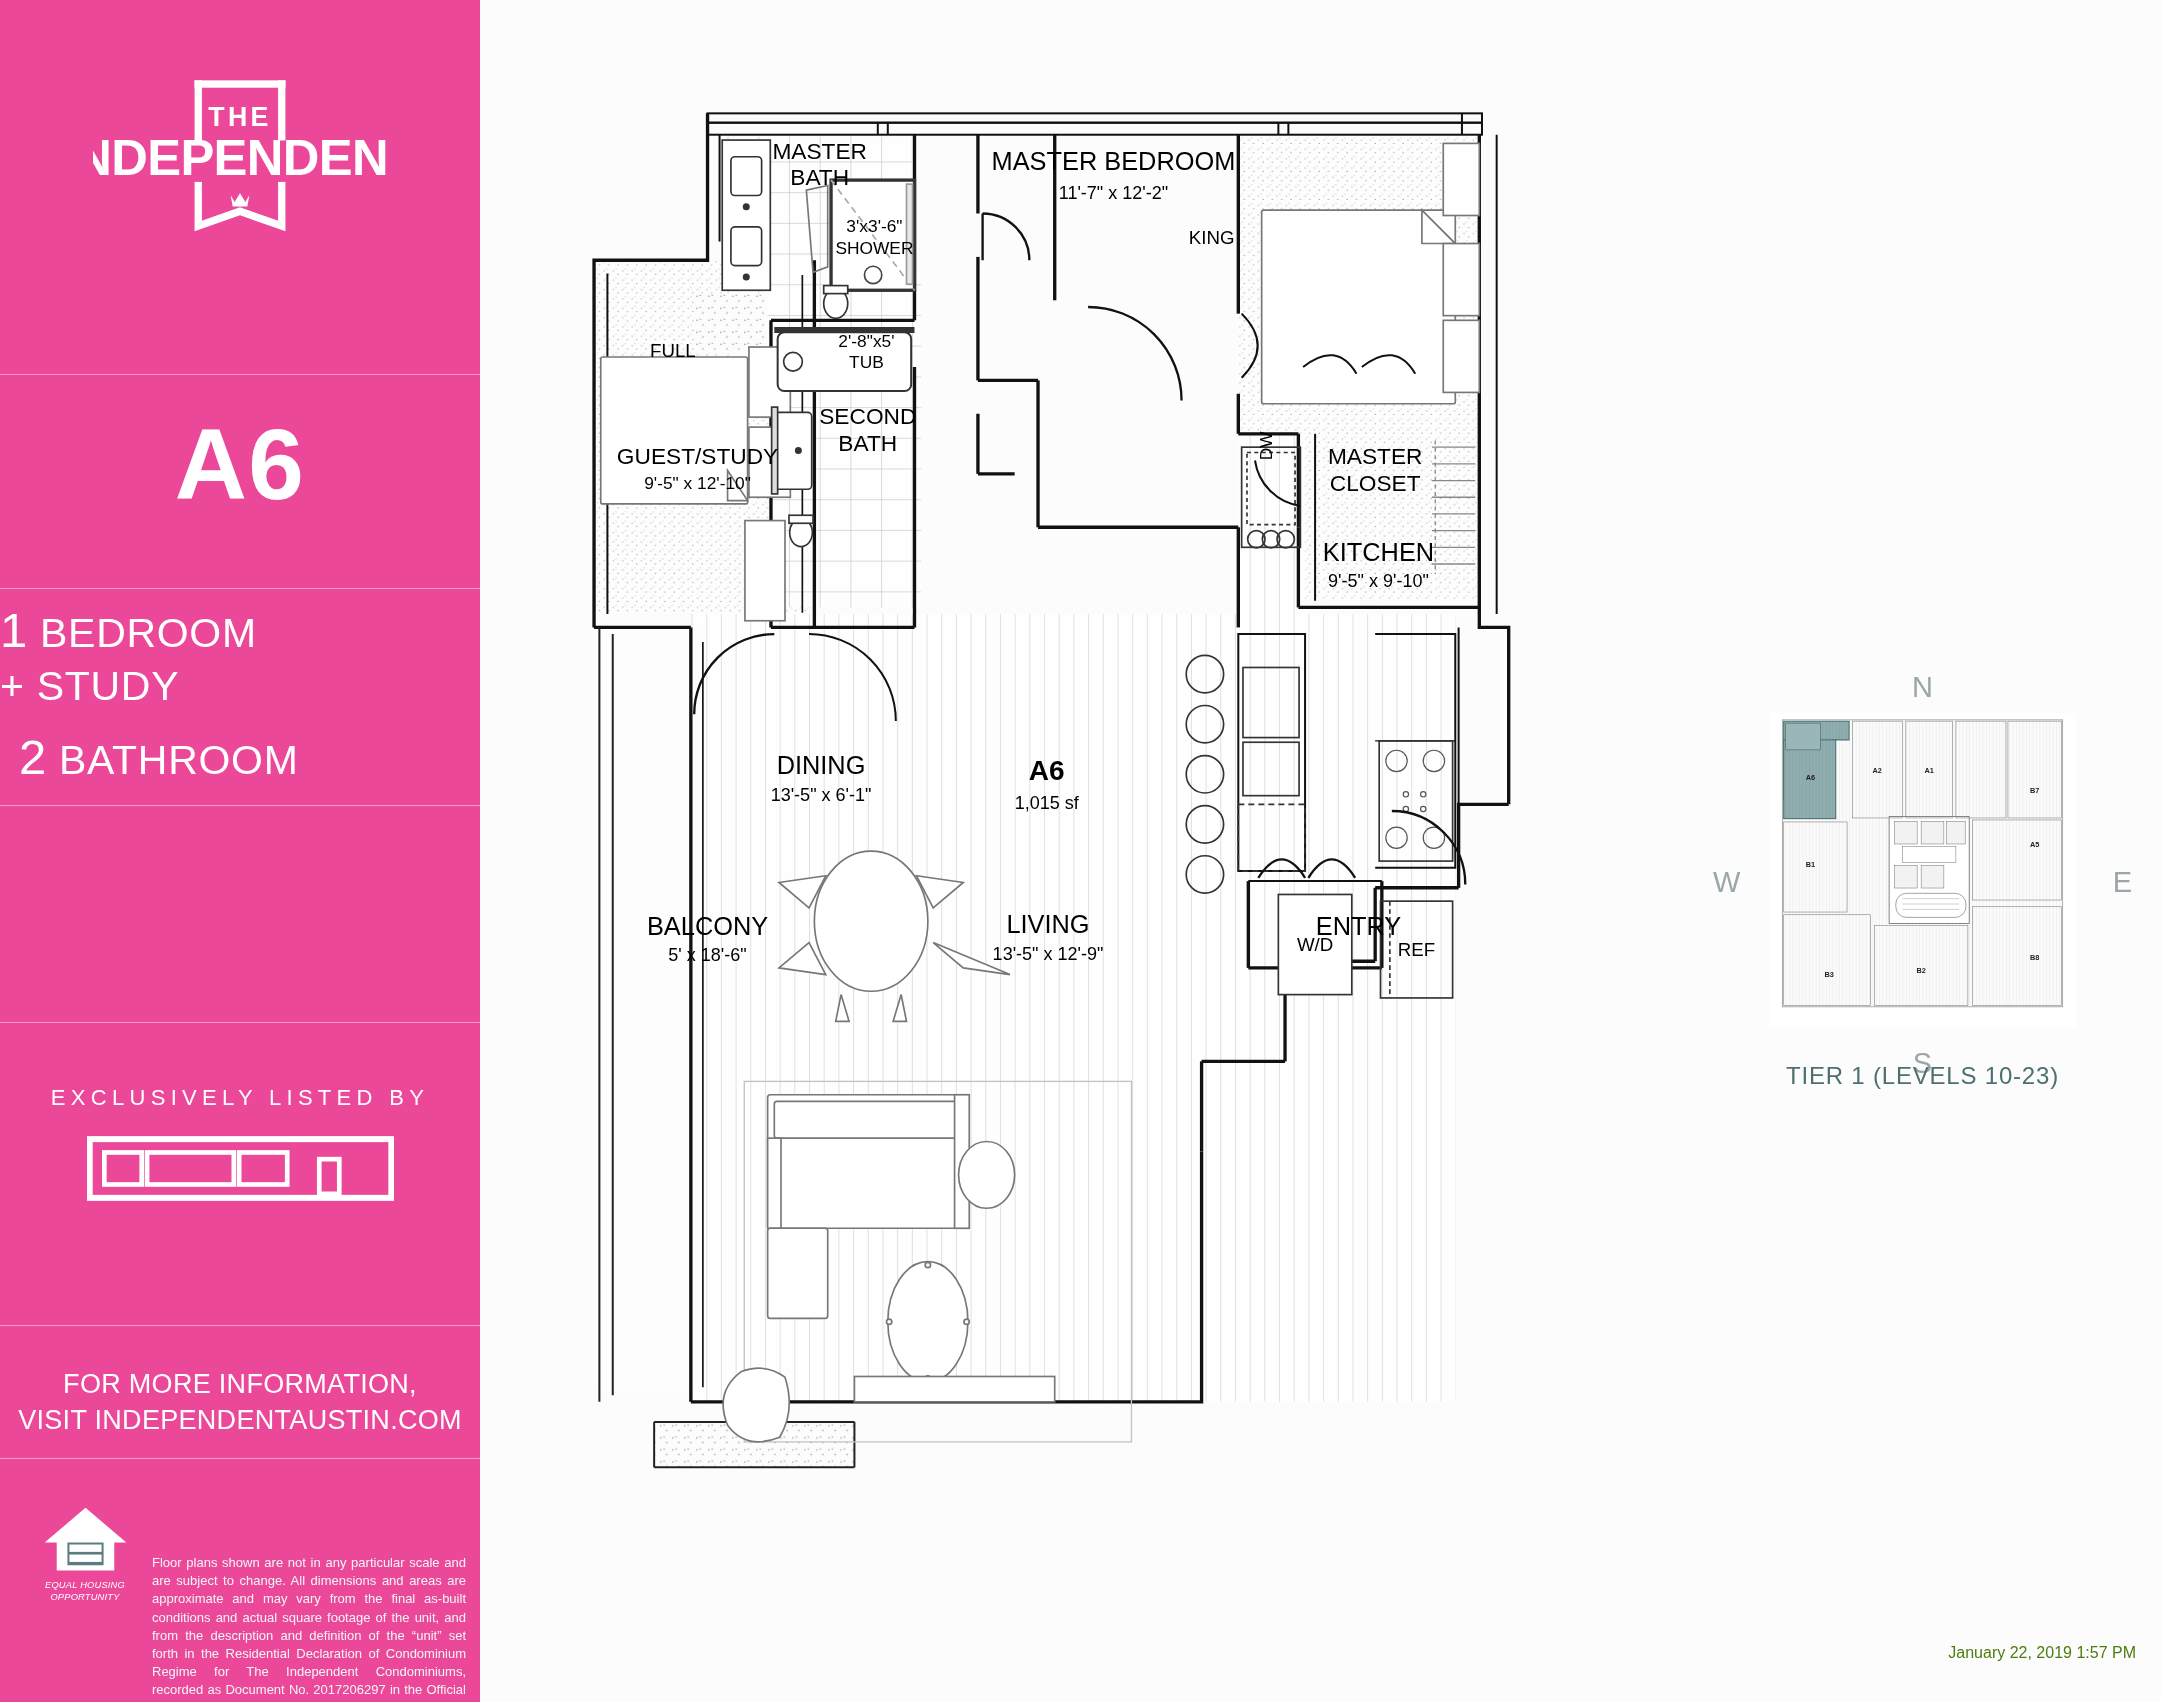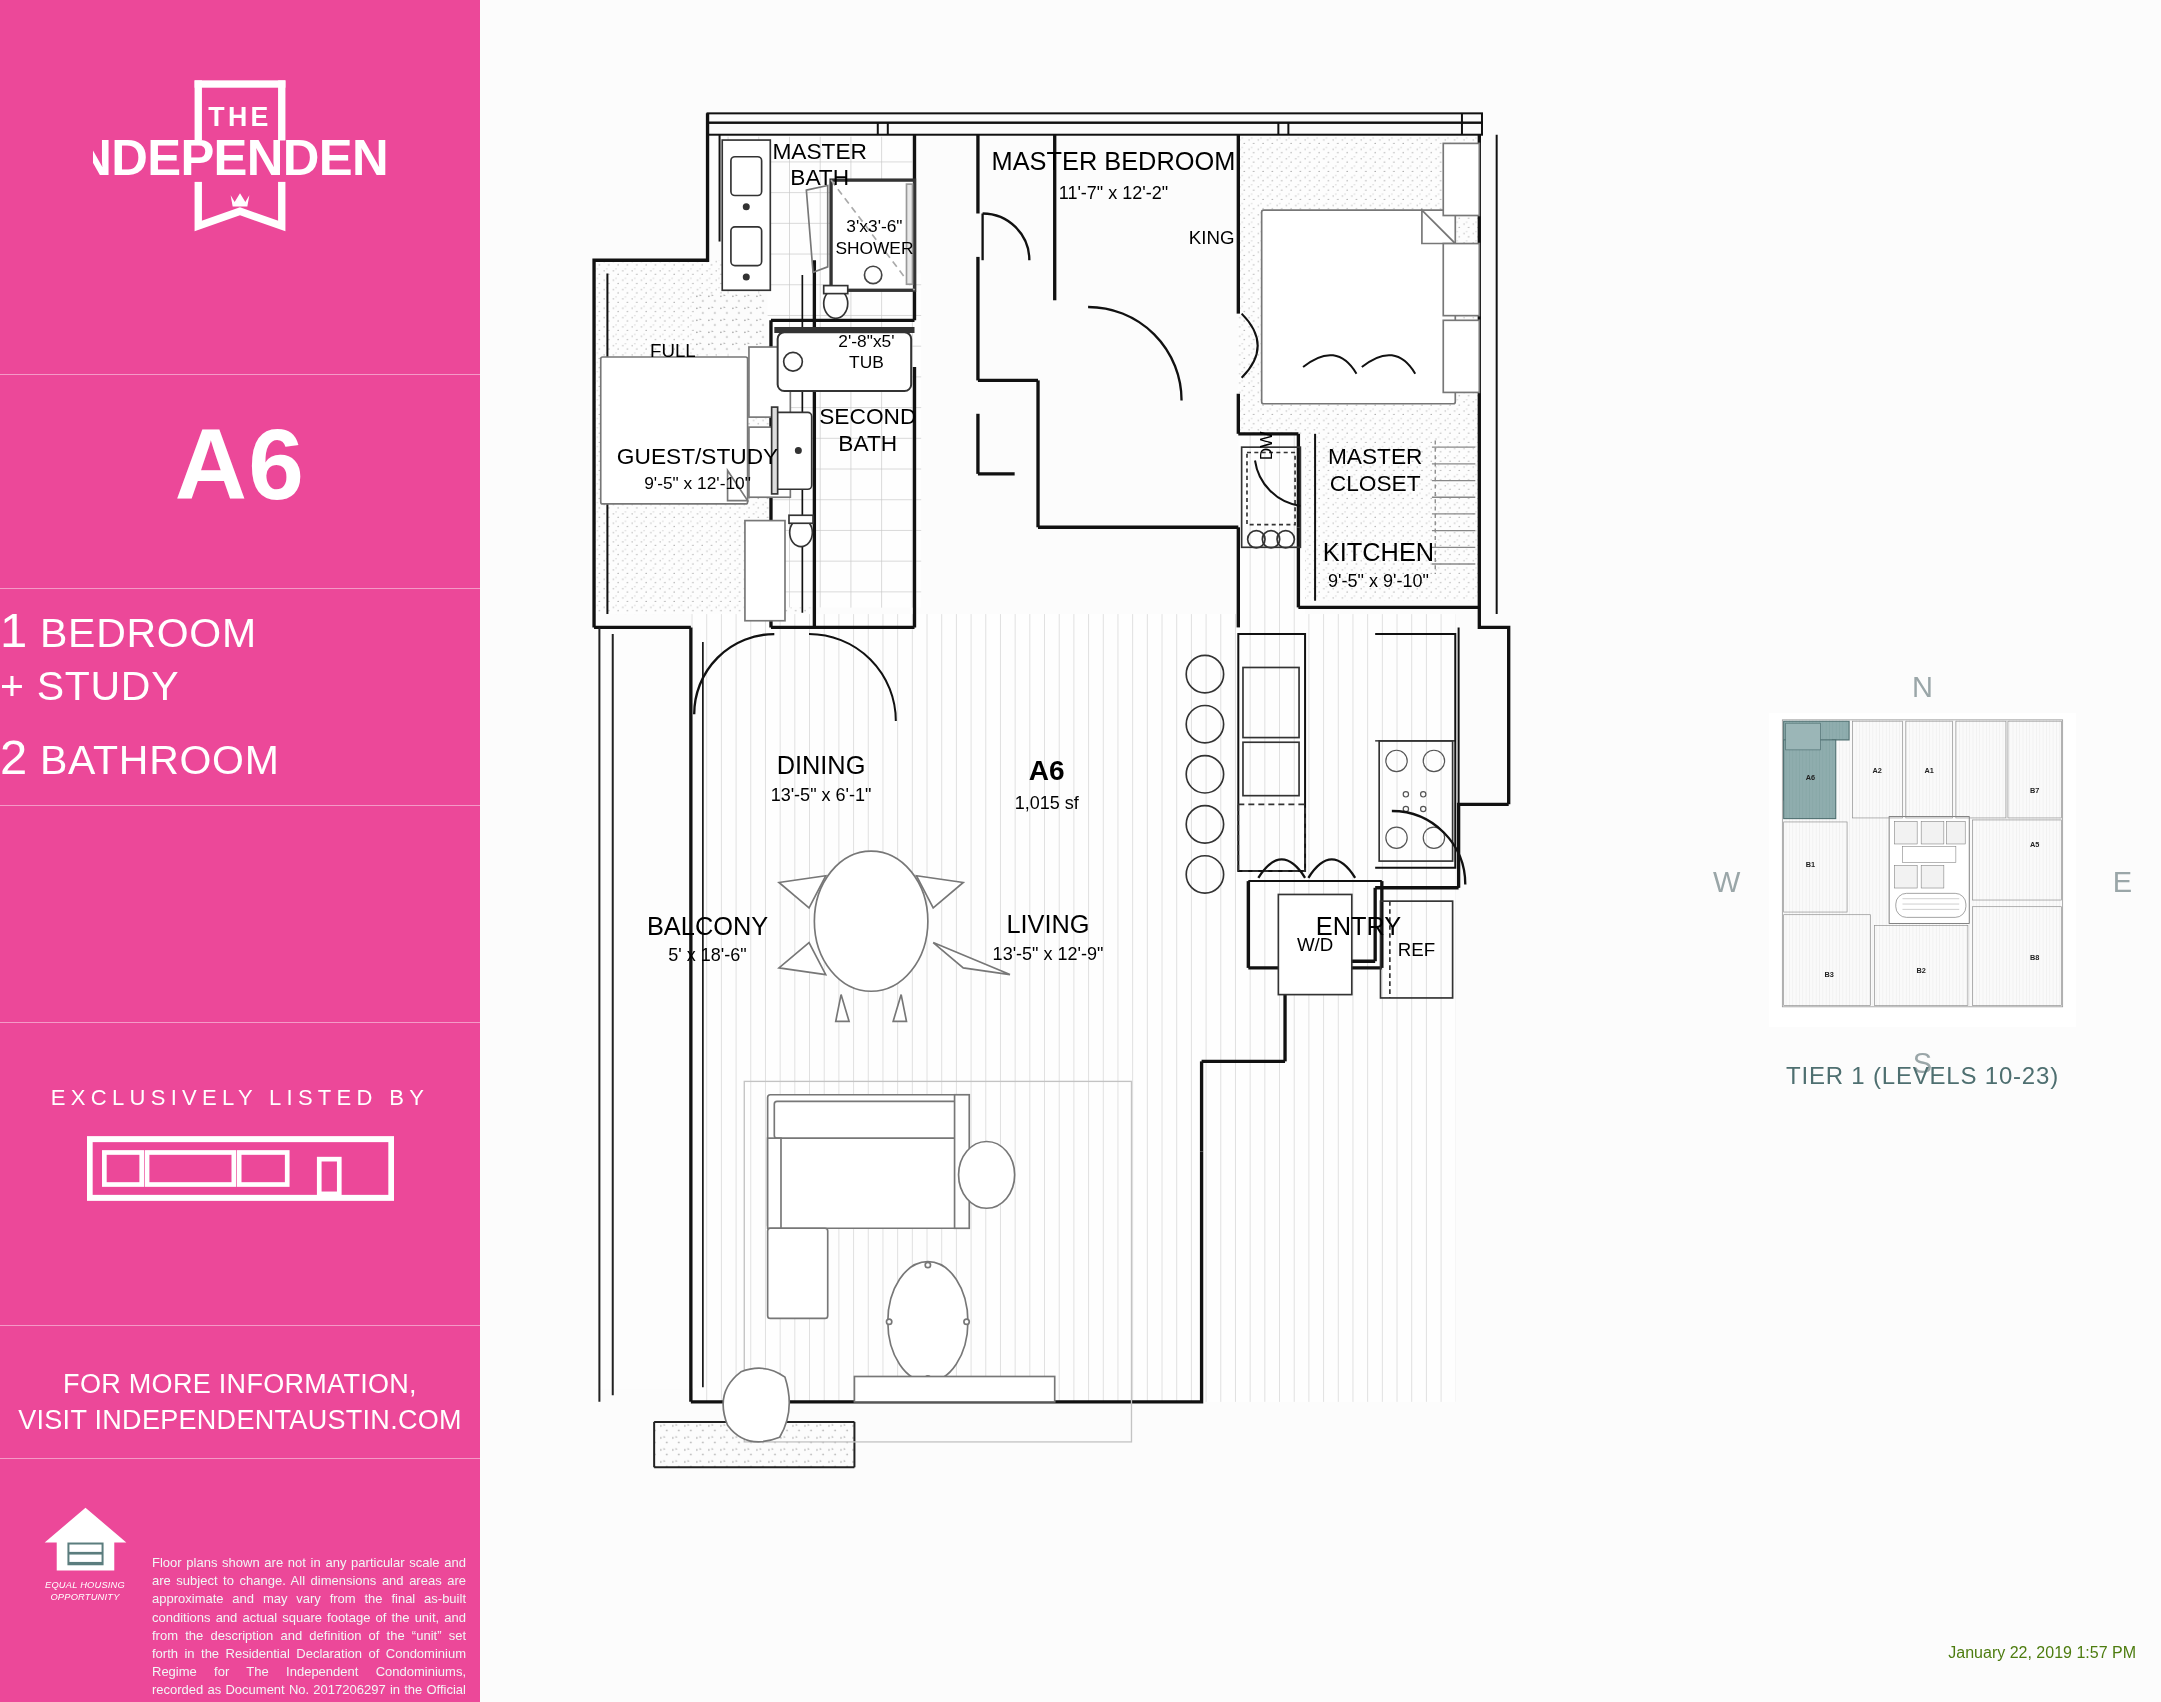"2 BATHROOM" div.bed-line { padding-left: none -> 19px }
